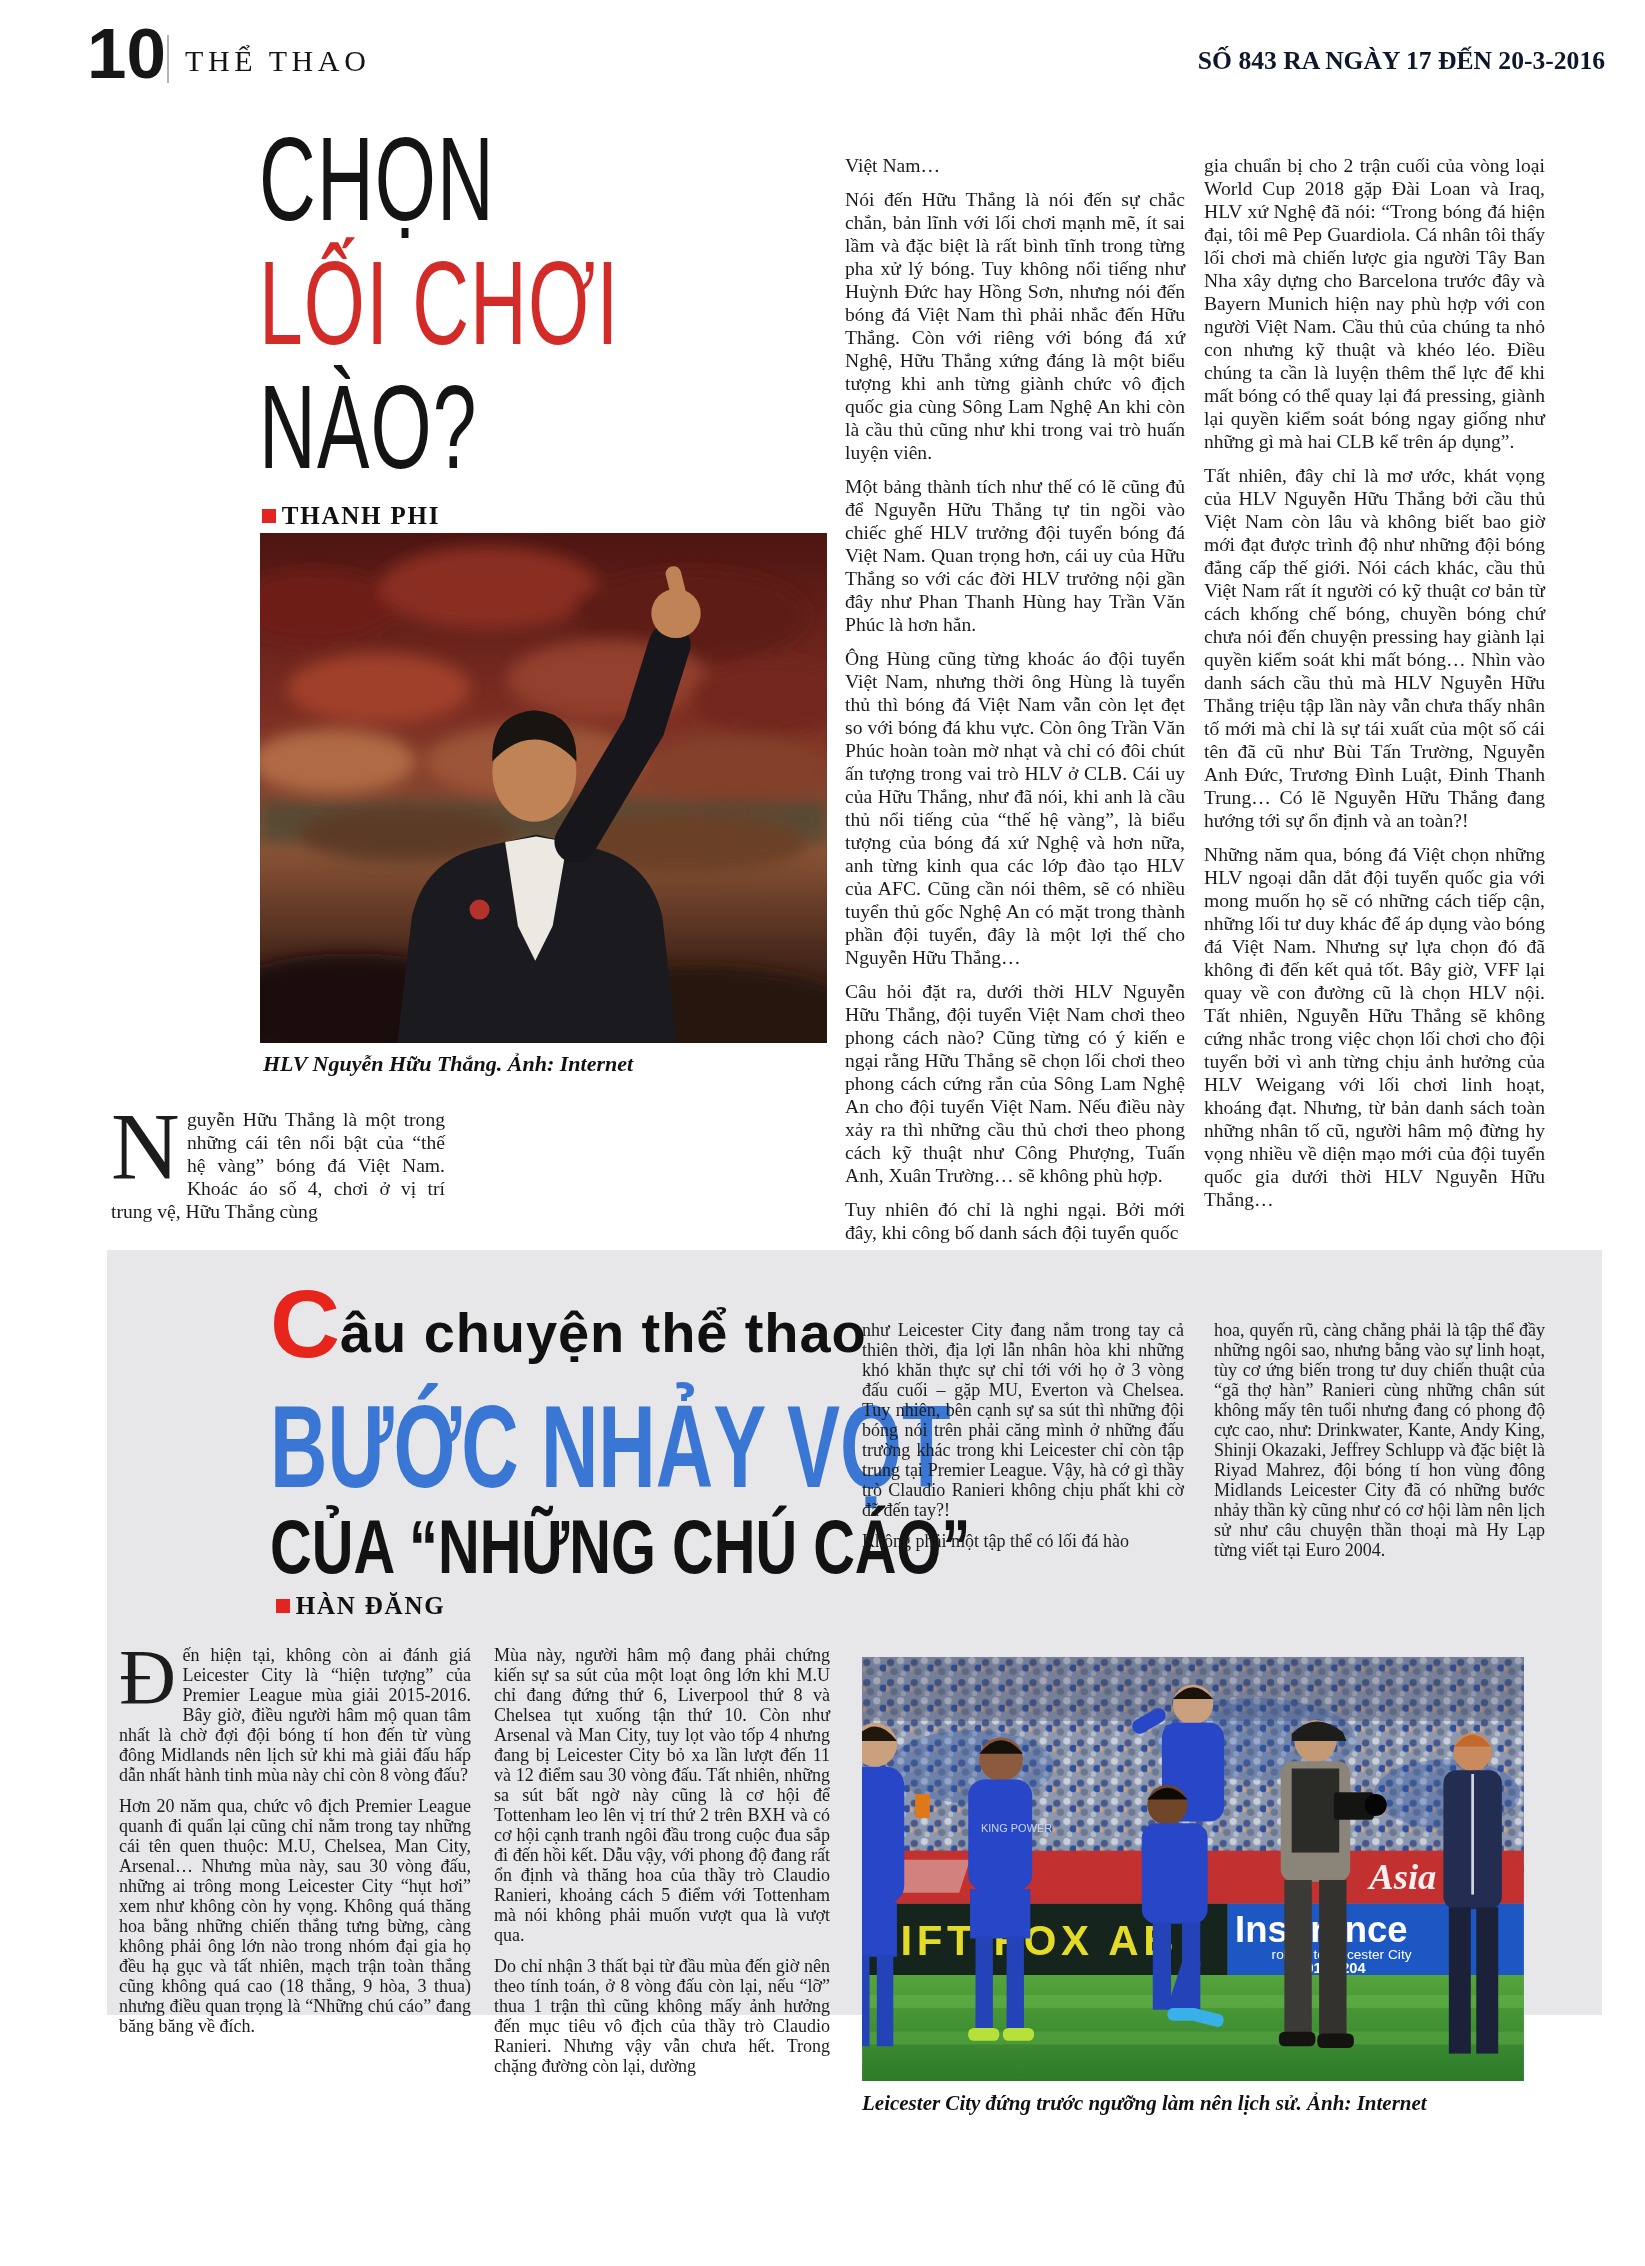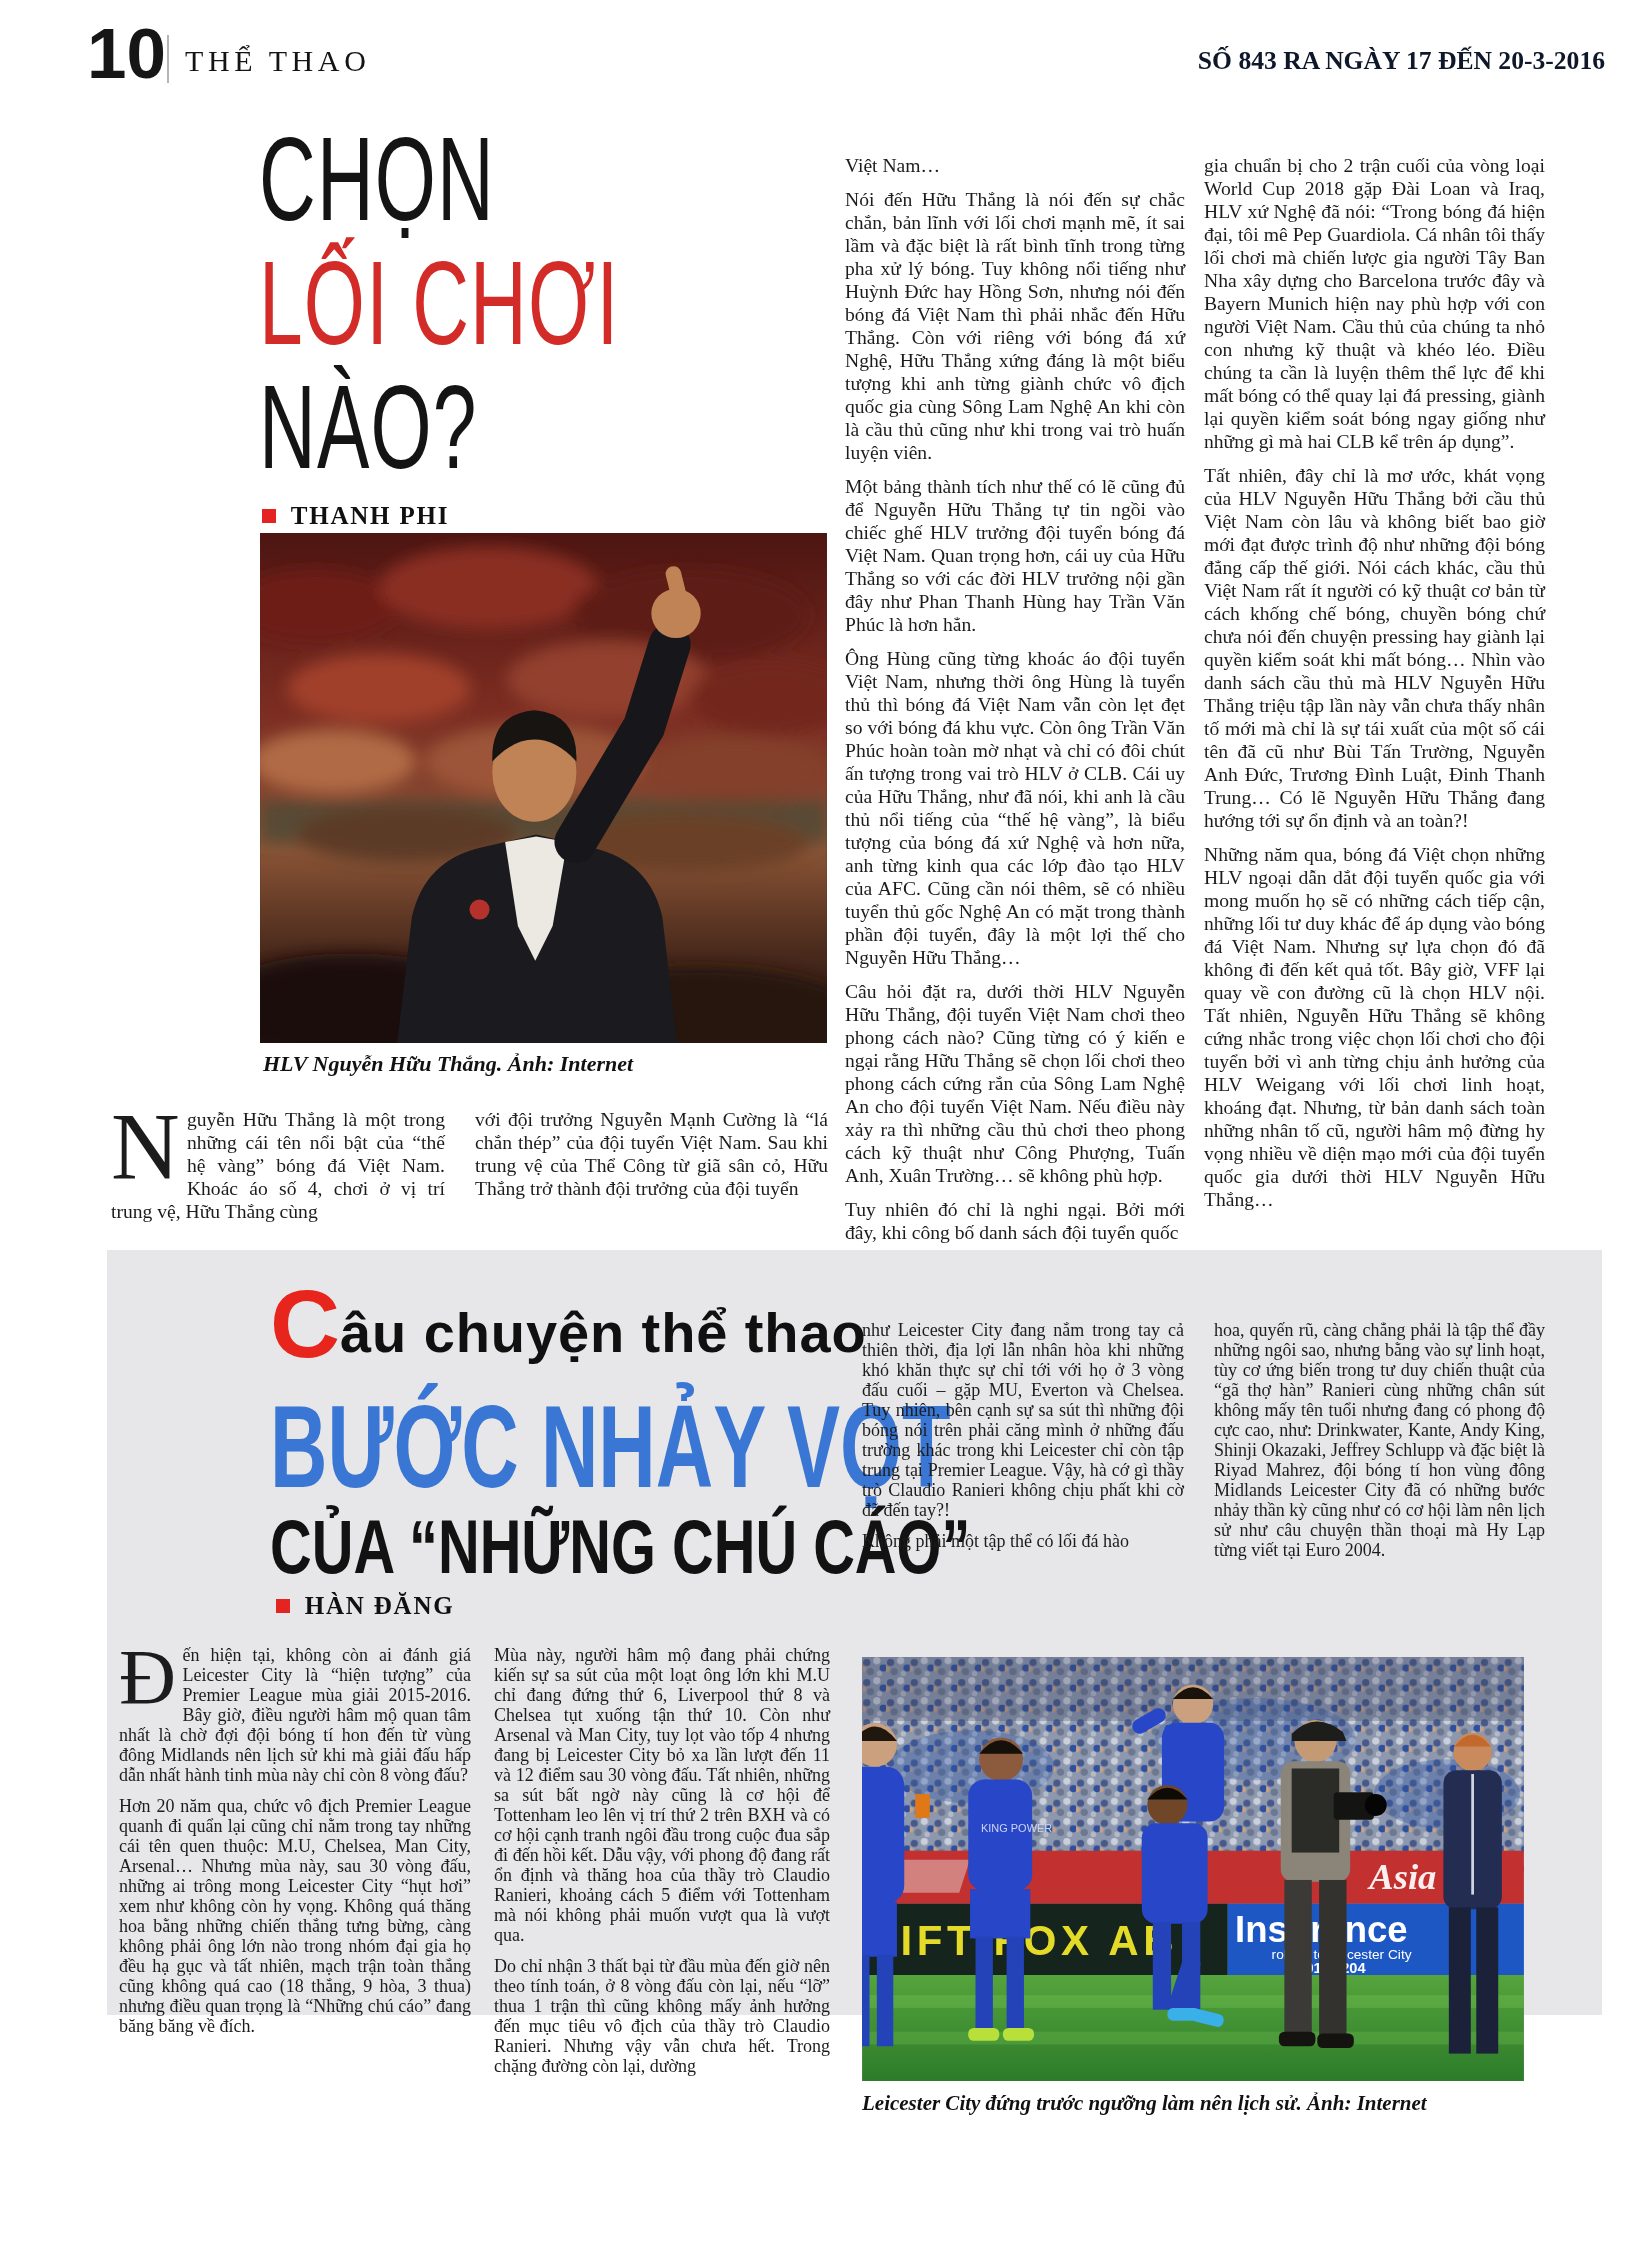"THANH PHI" .byline { gap: 15px -> 6px }
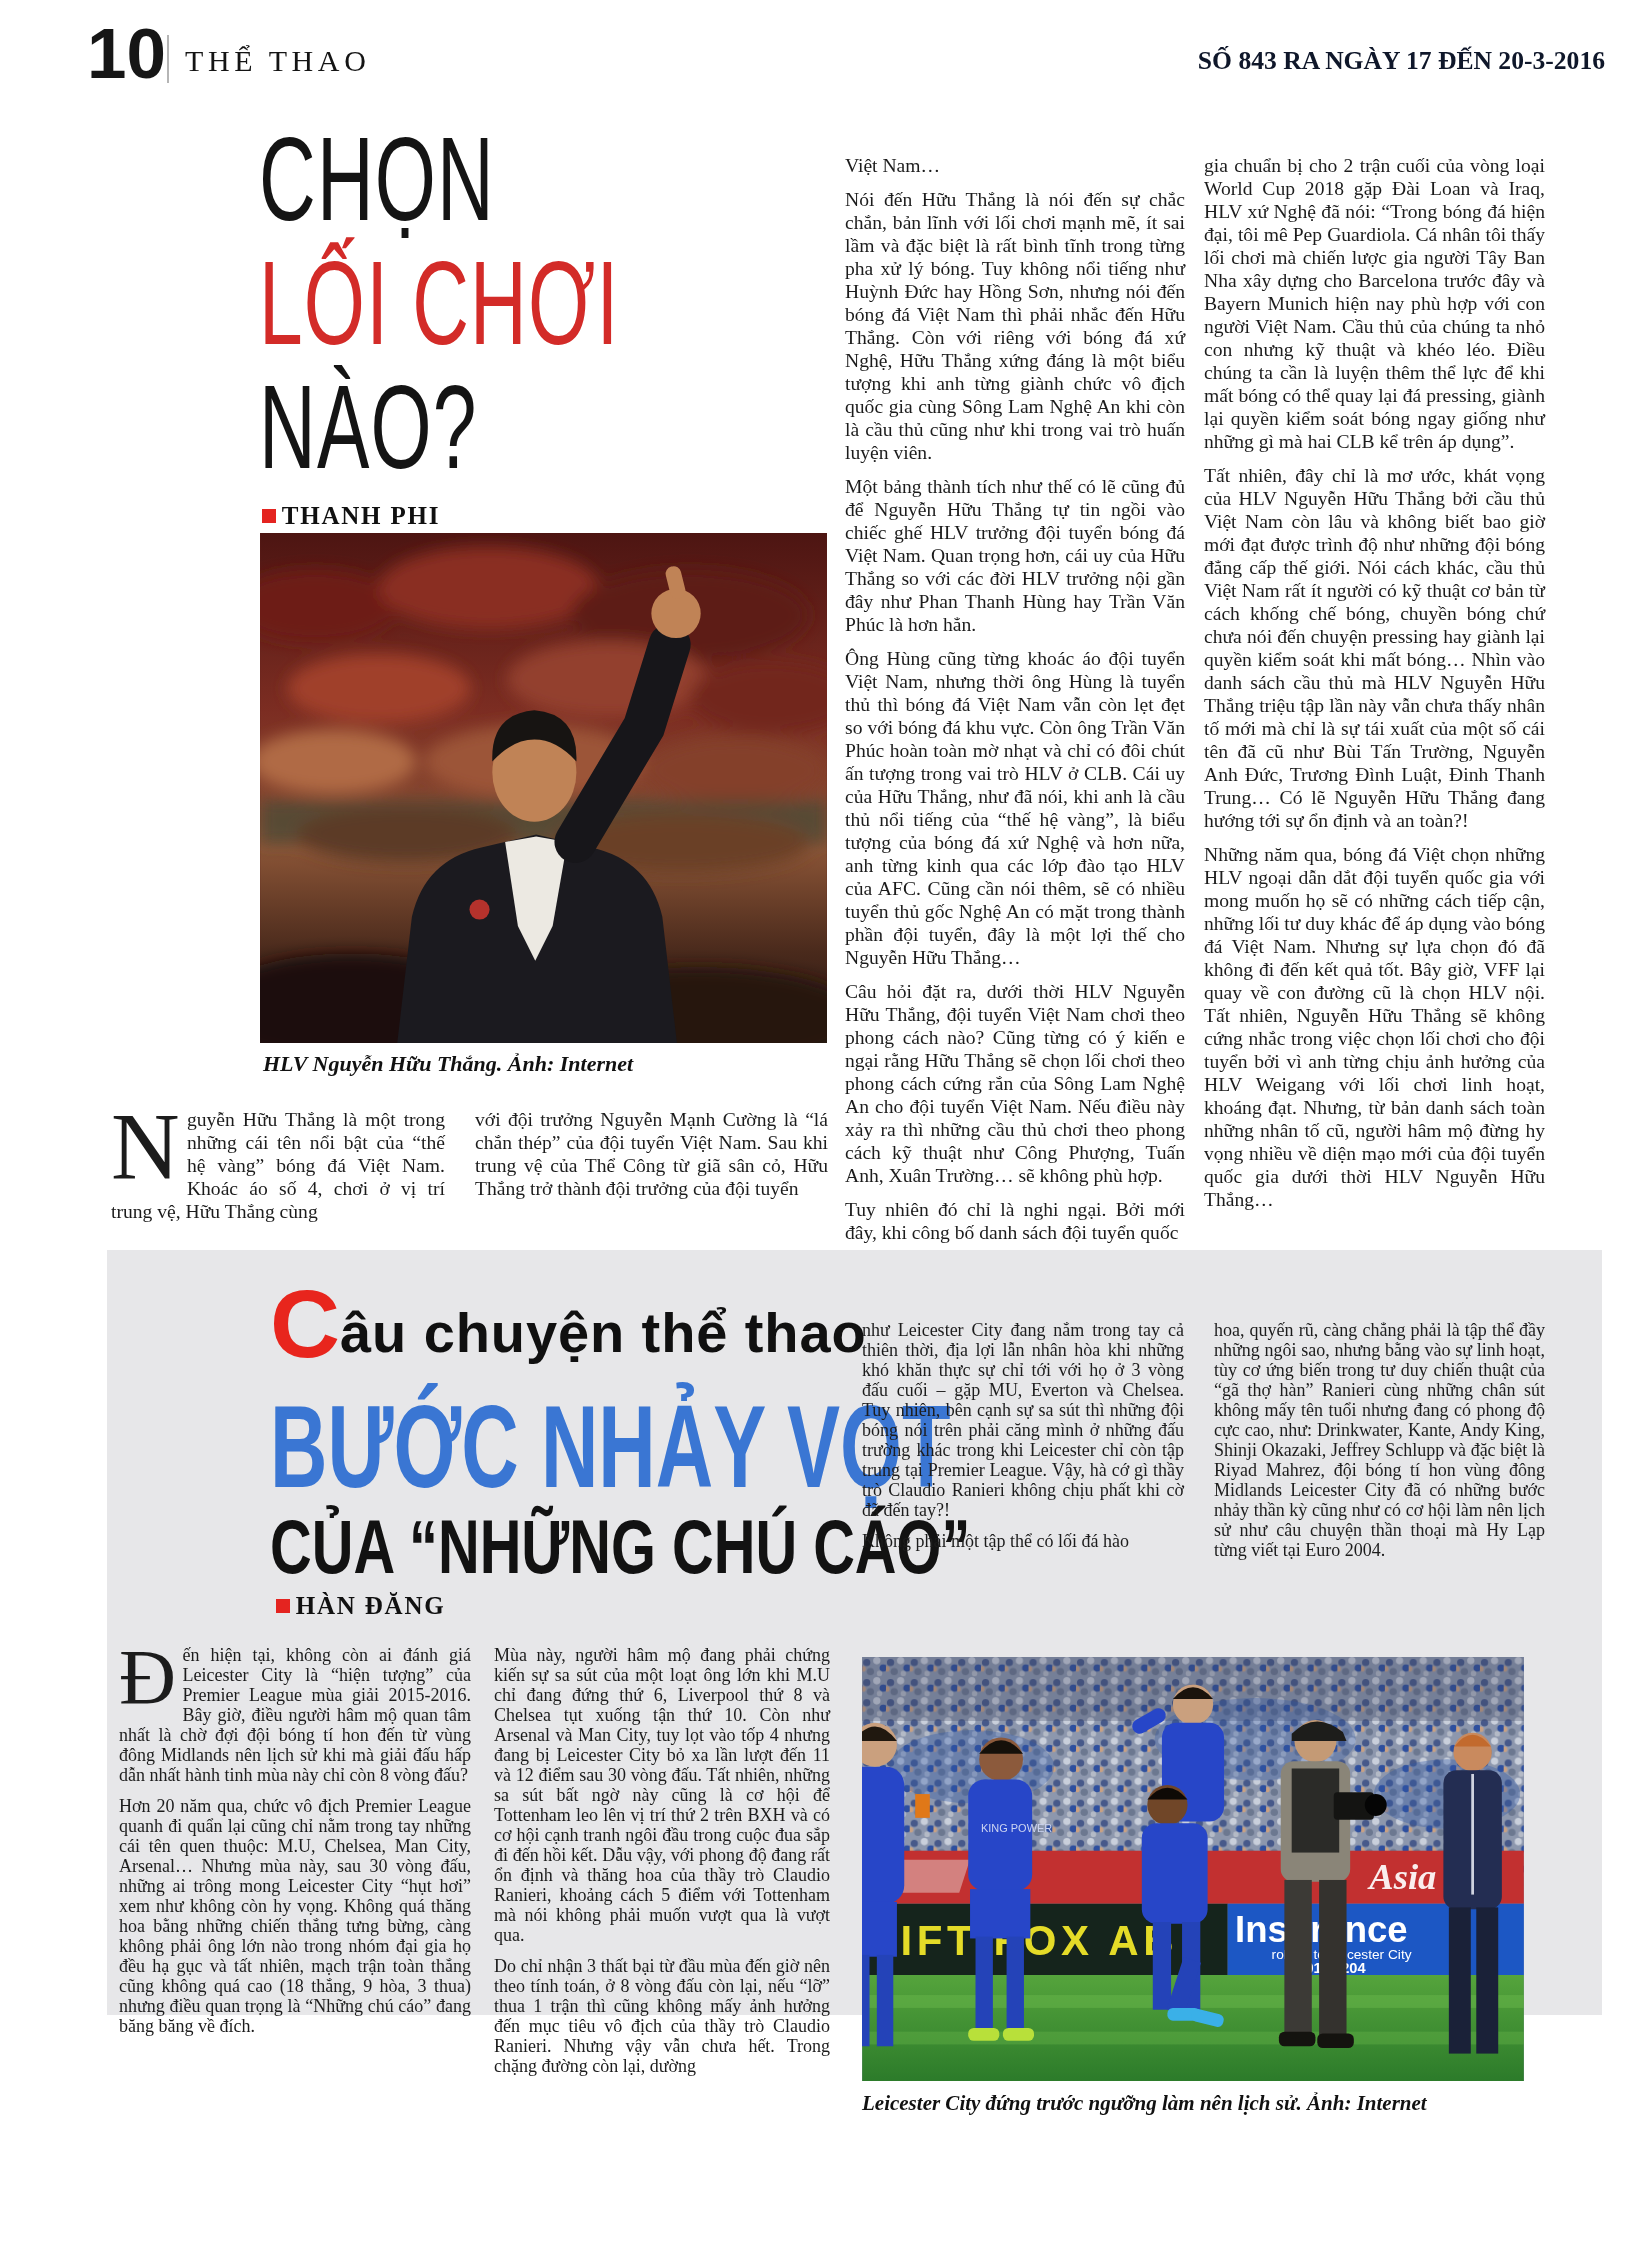"với đội trưởng Nguyễn Mạnh" div.col { html: <div> <p>với đội trưởng Nguyễn Mạnh Cường là “lá chắn thép” của đội tuyển Việt Nam. Sau khi trung vệ của Thể Công từ giã sân cỏ, Hữu Thắng trở thành đội trưởng của đội tuyển</p> </div> -> none }
